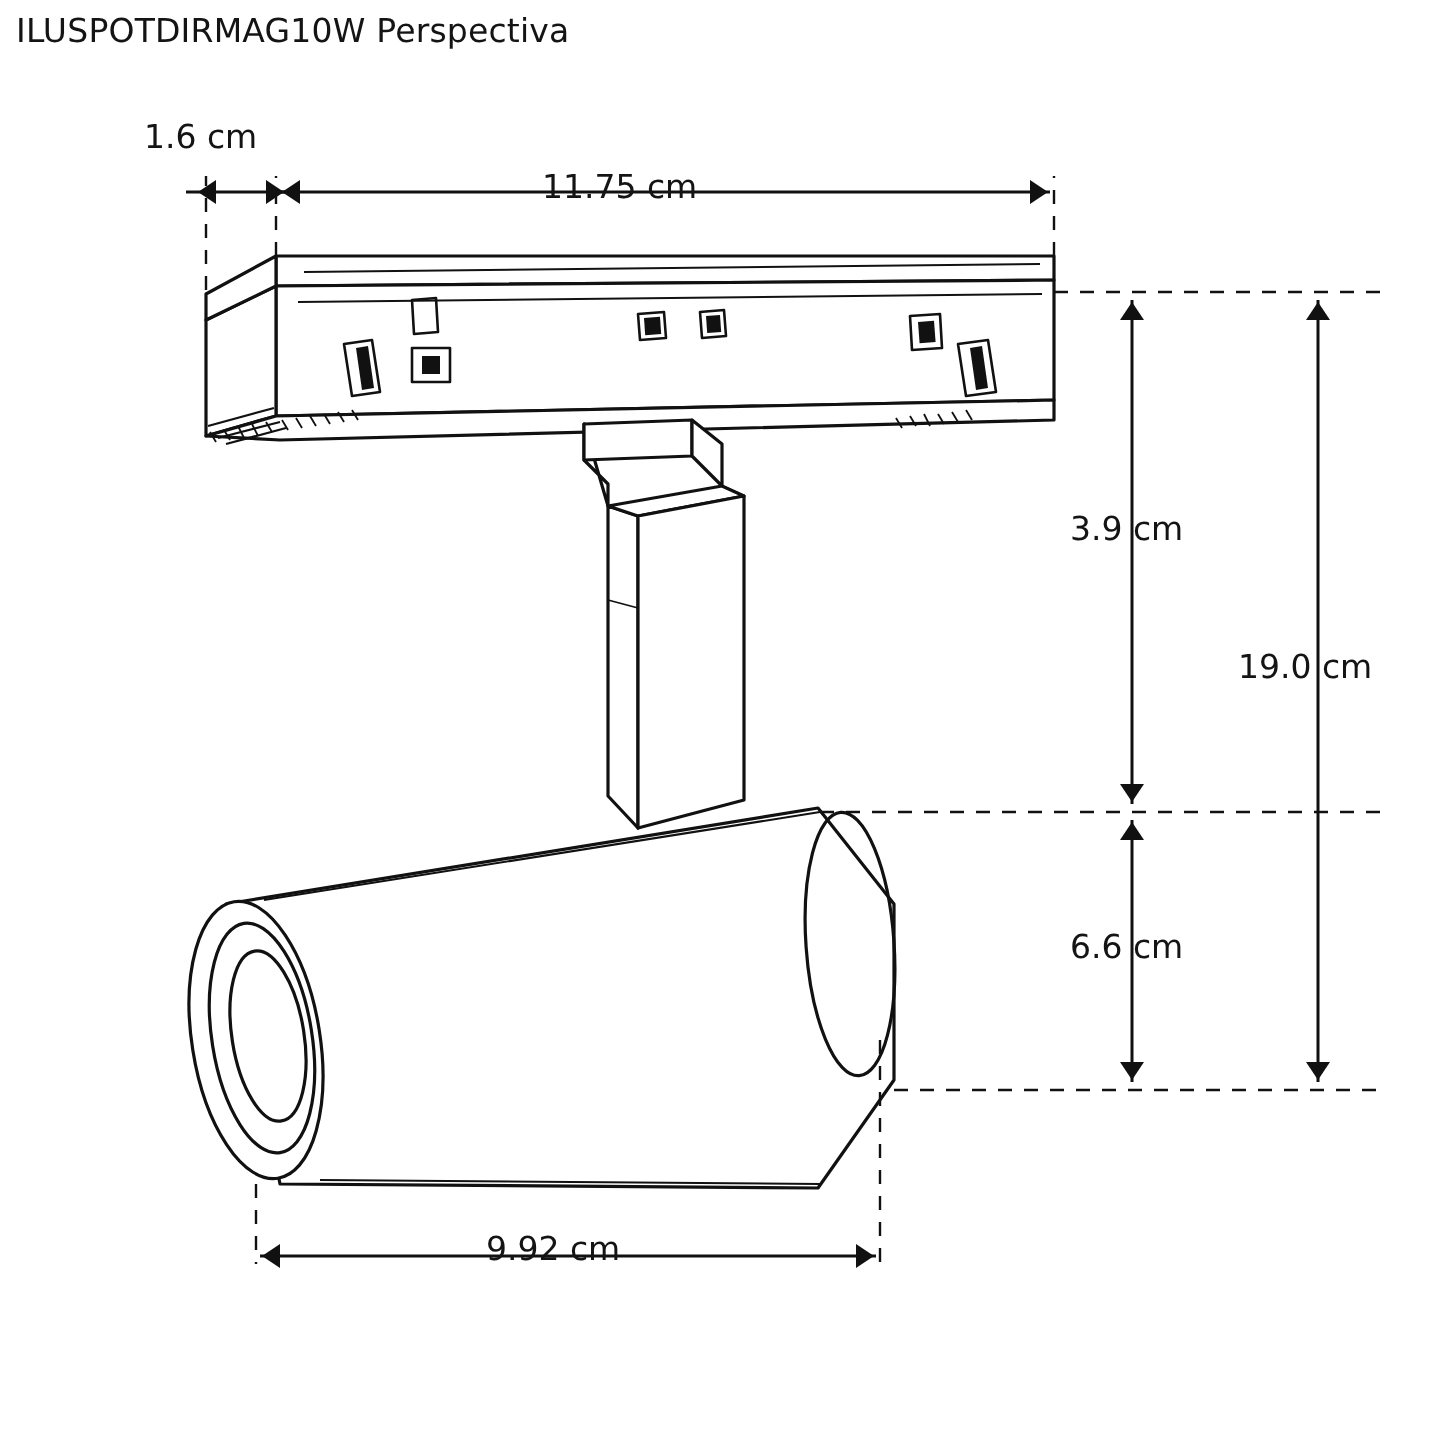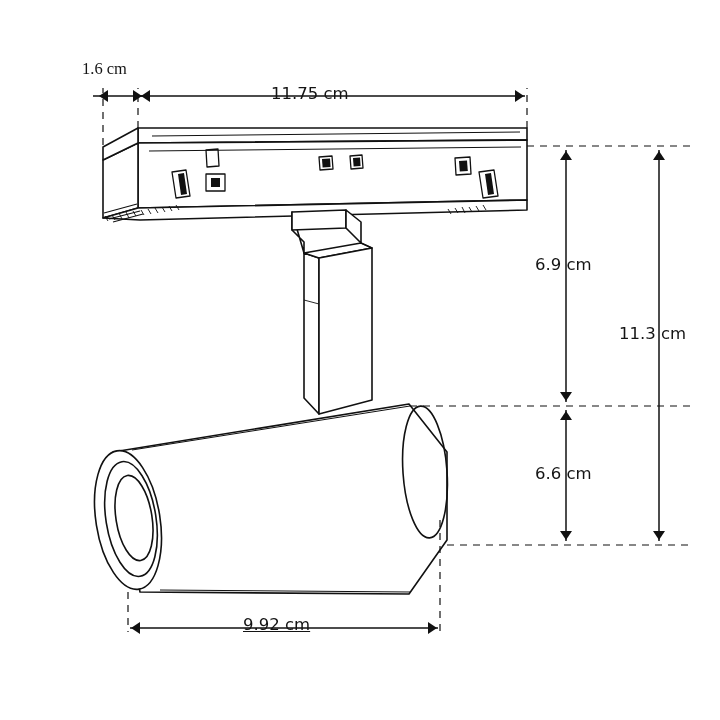"ILUSPOTDIRMAG10W Perspectiva" div { html: none -> <div>ILUSPOTDIRMAG10W Perspectiva</div> }
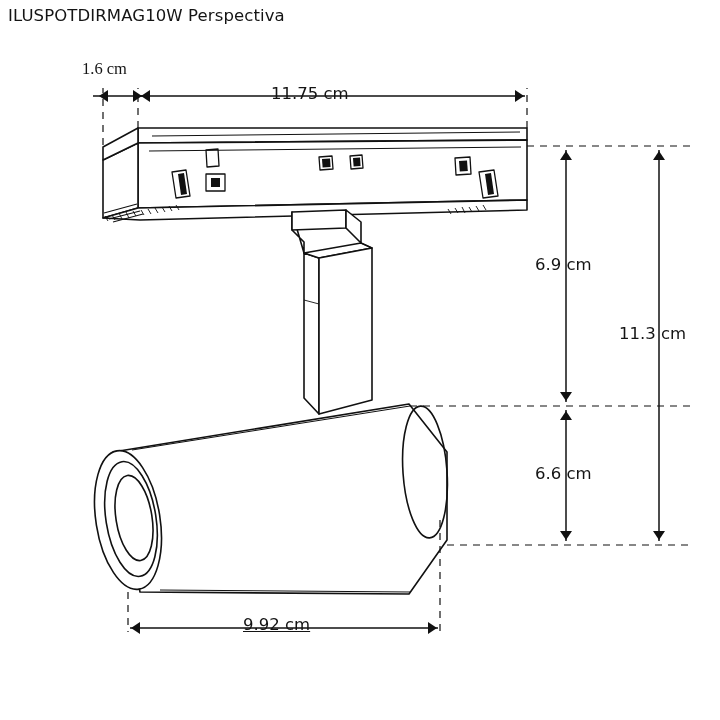"1.6 cm" div.dimlabel { font-family: Liberation Serif, serif -> none; left: 82px -> 72px }
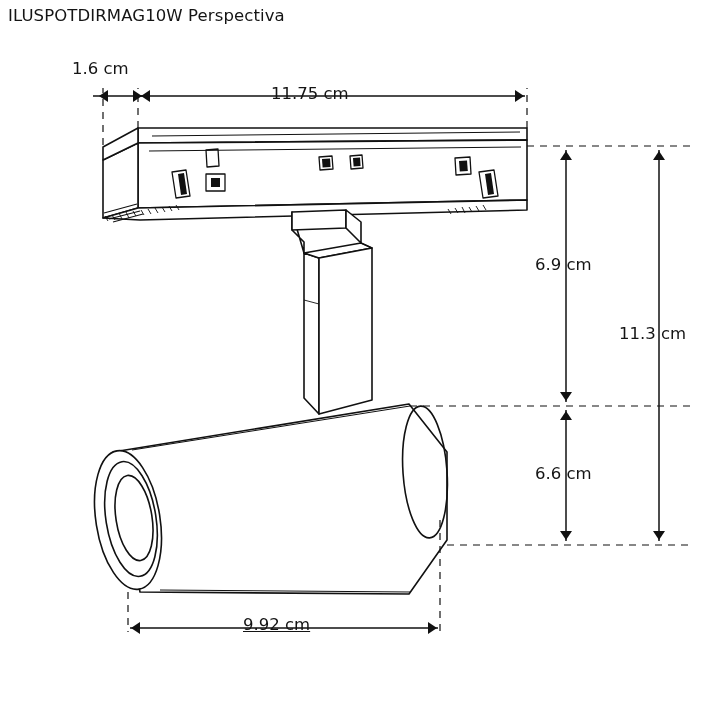"6.9 cm" div.dimlabel { text: 6.9 -> 3.9 }
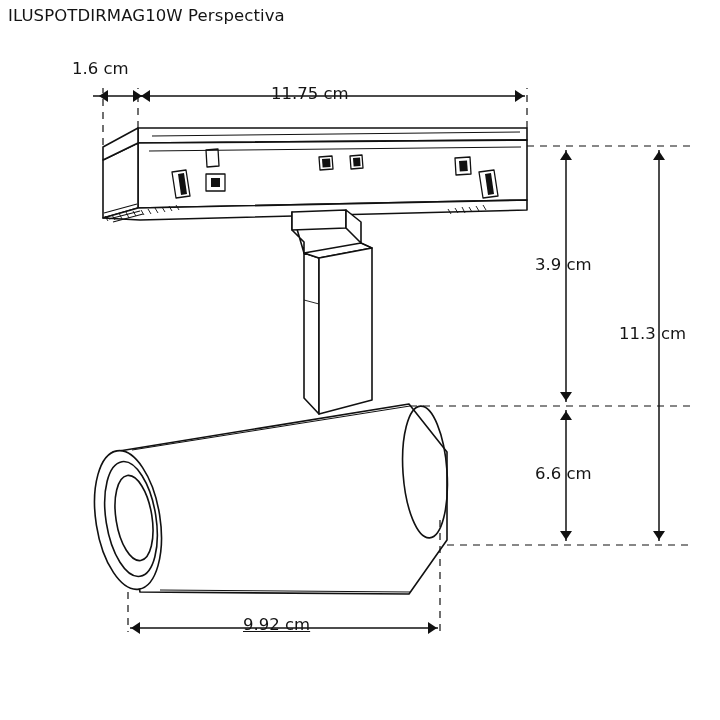"11.3 cm" div.dimlabel { text: 11.3 -> 19.0 }
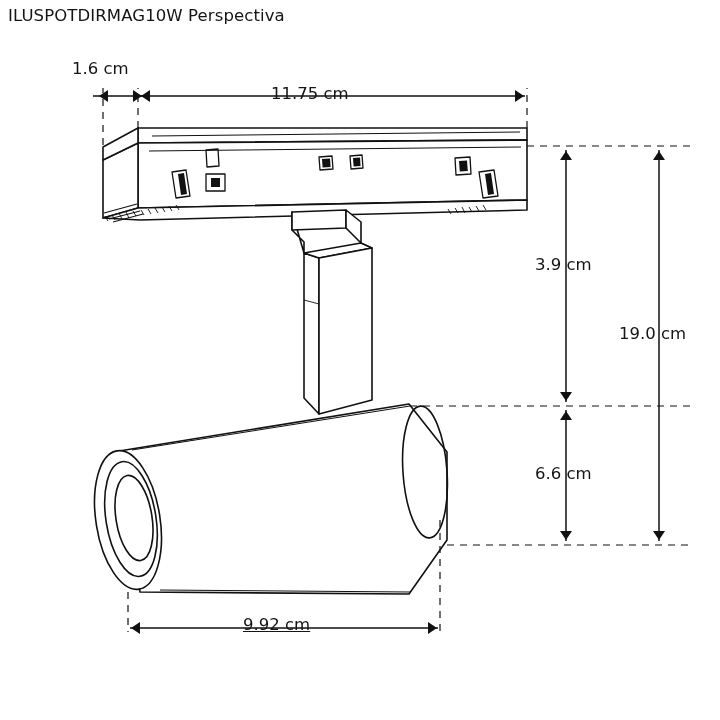"9.92 cm" div.dimlabel { text-decoration: underline -> none }
